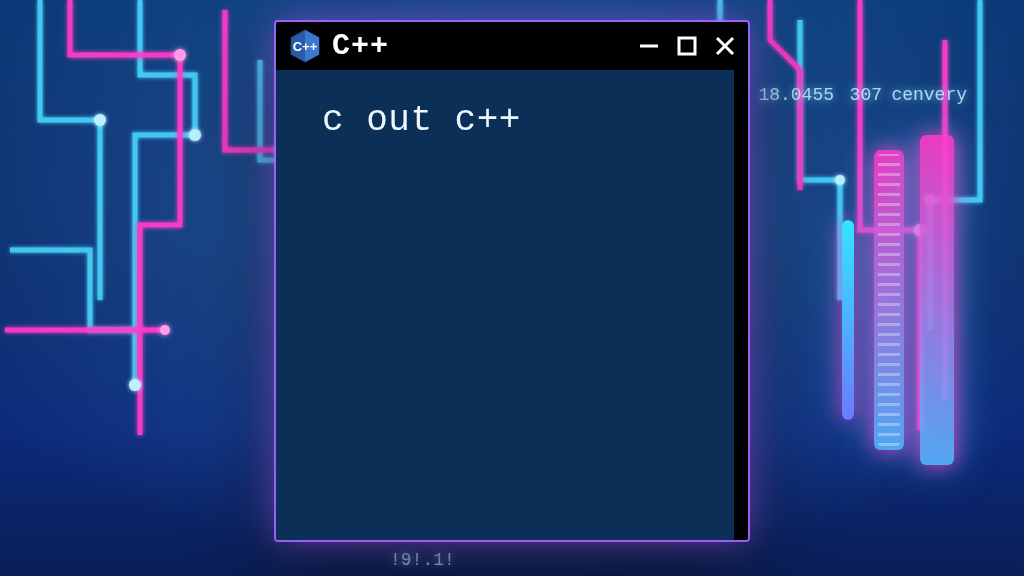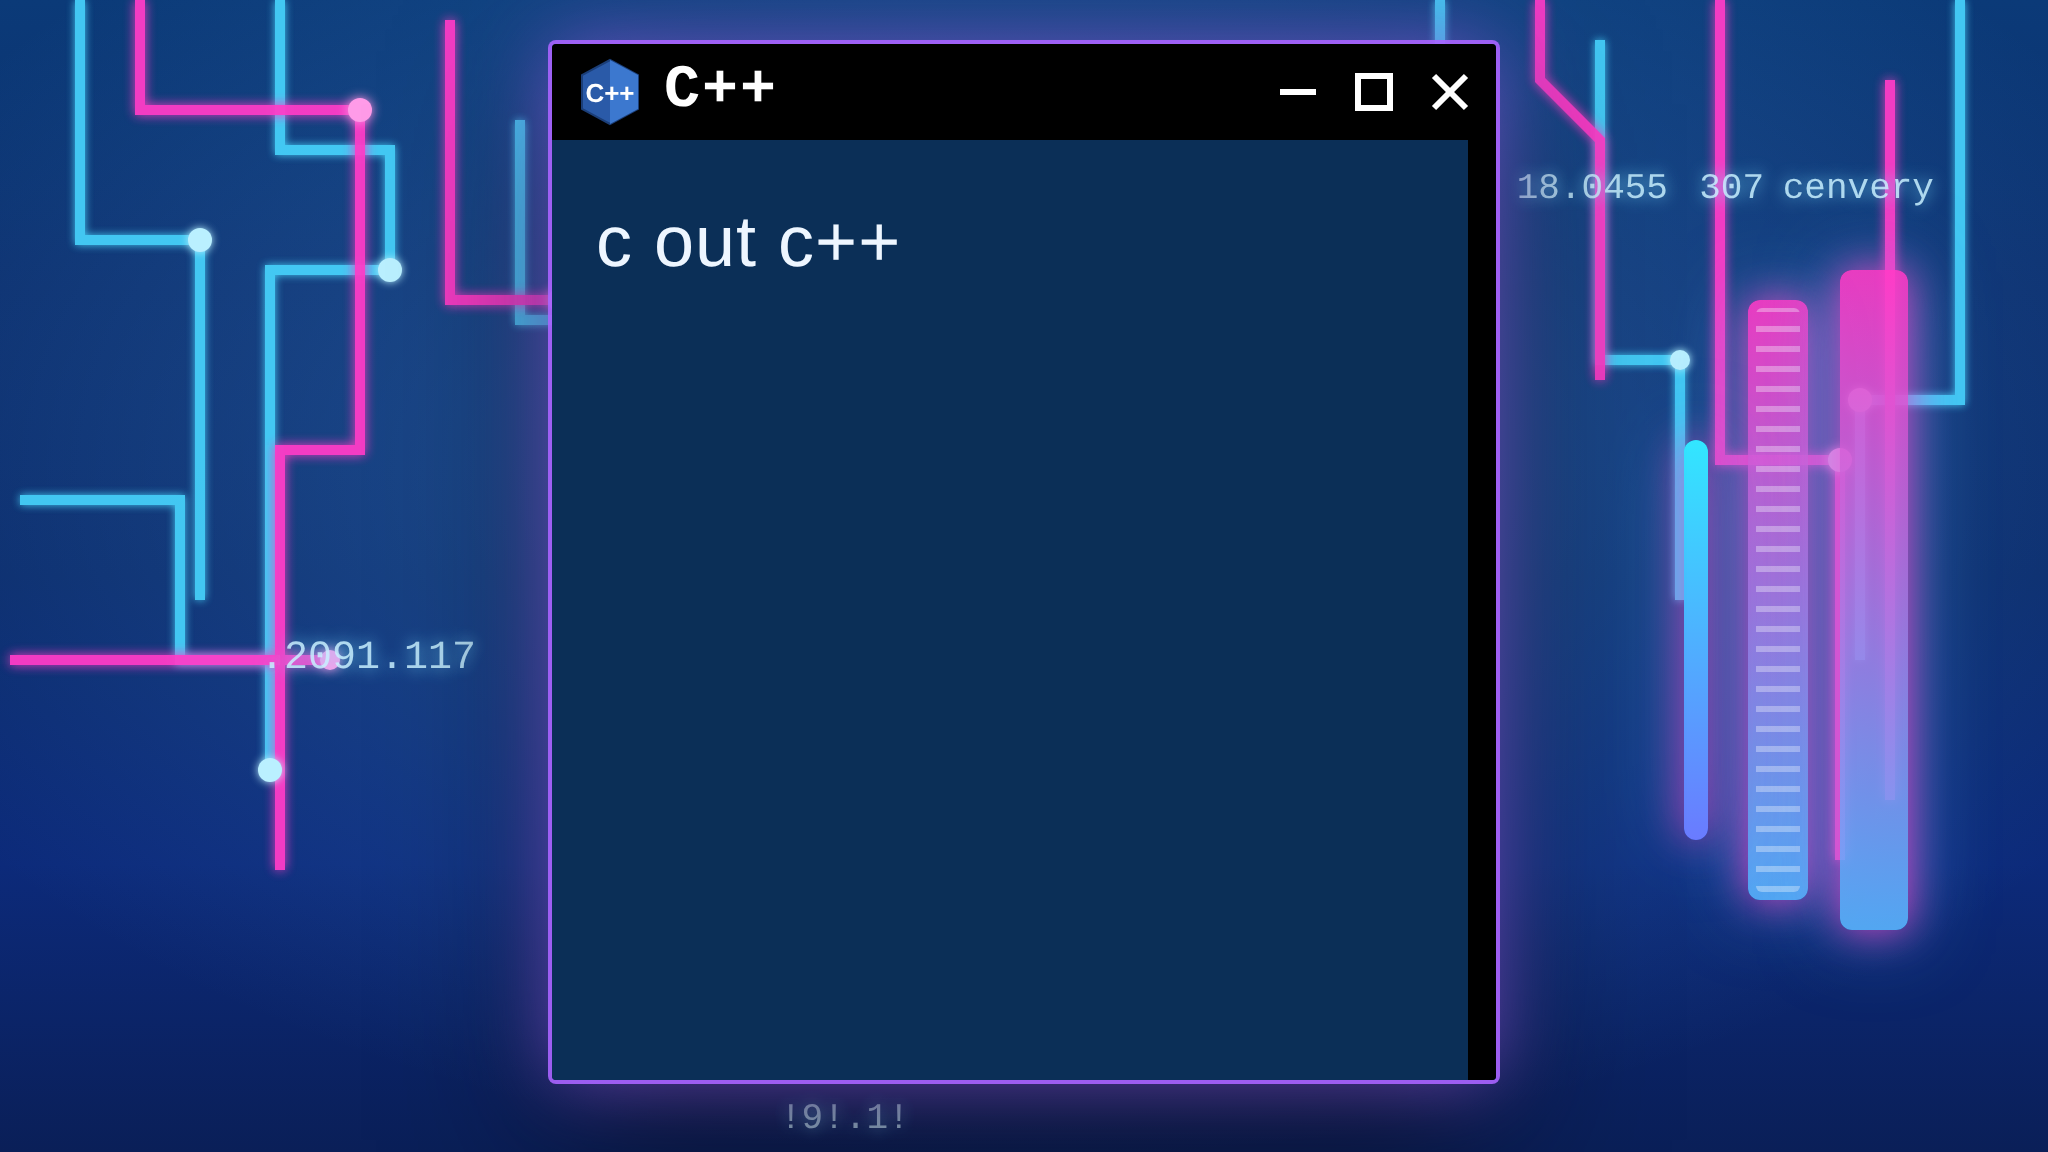"c out c++" .term-line { font-family: Liberation Sans, sans-serif -> Liberation Mono, monospace; margin-left: none -> 24px }
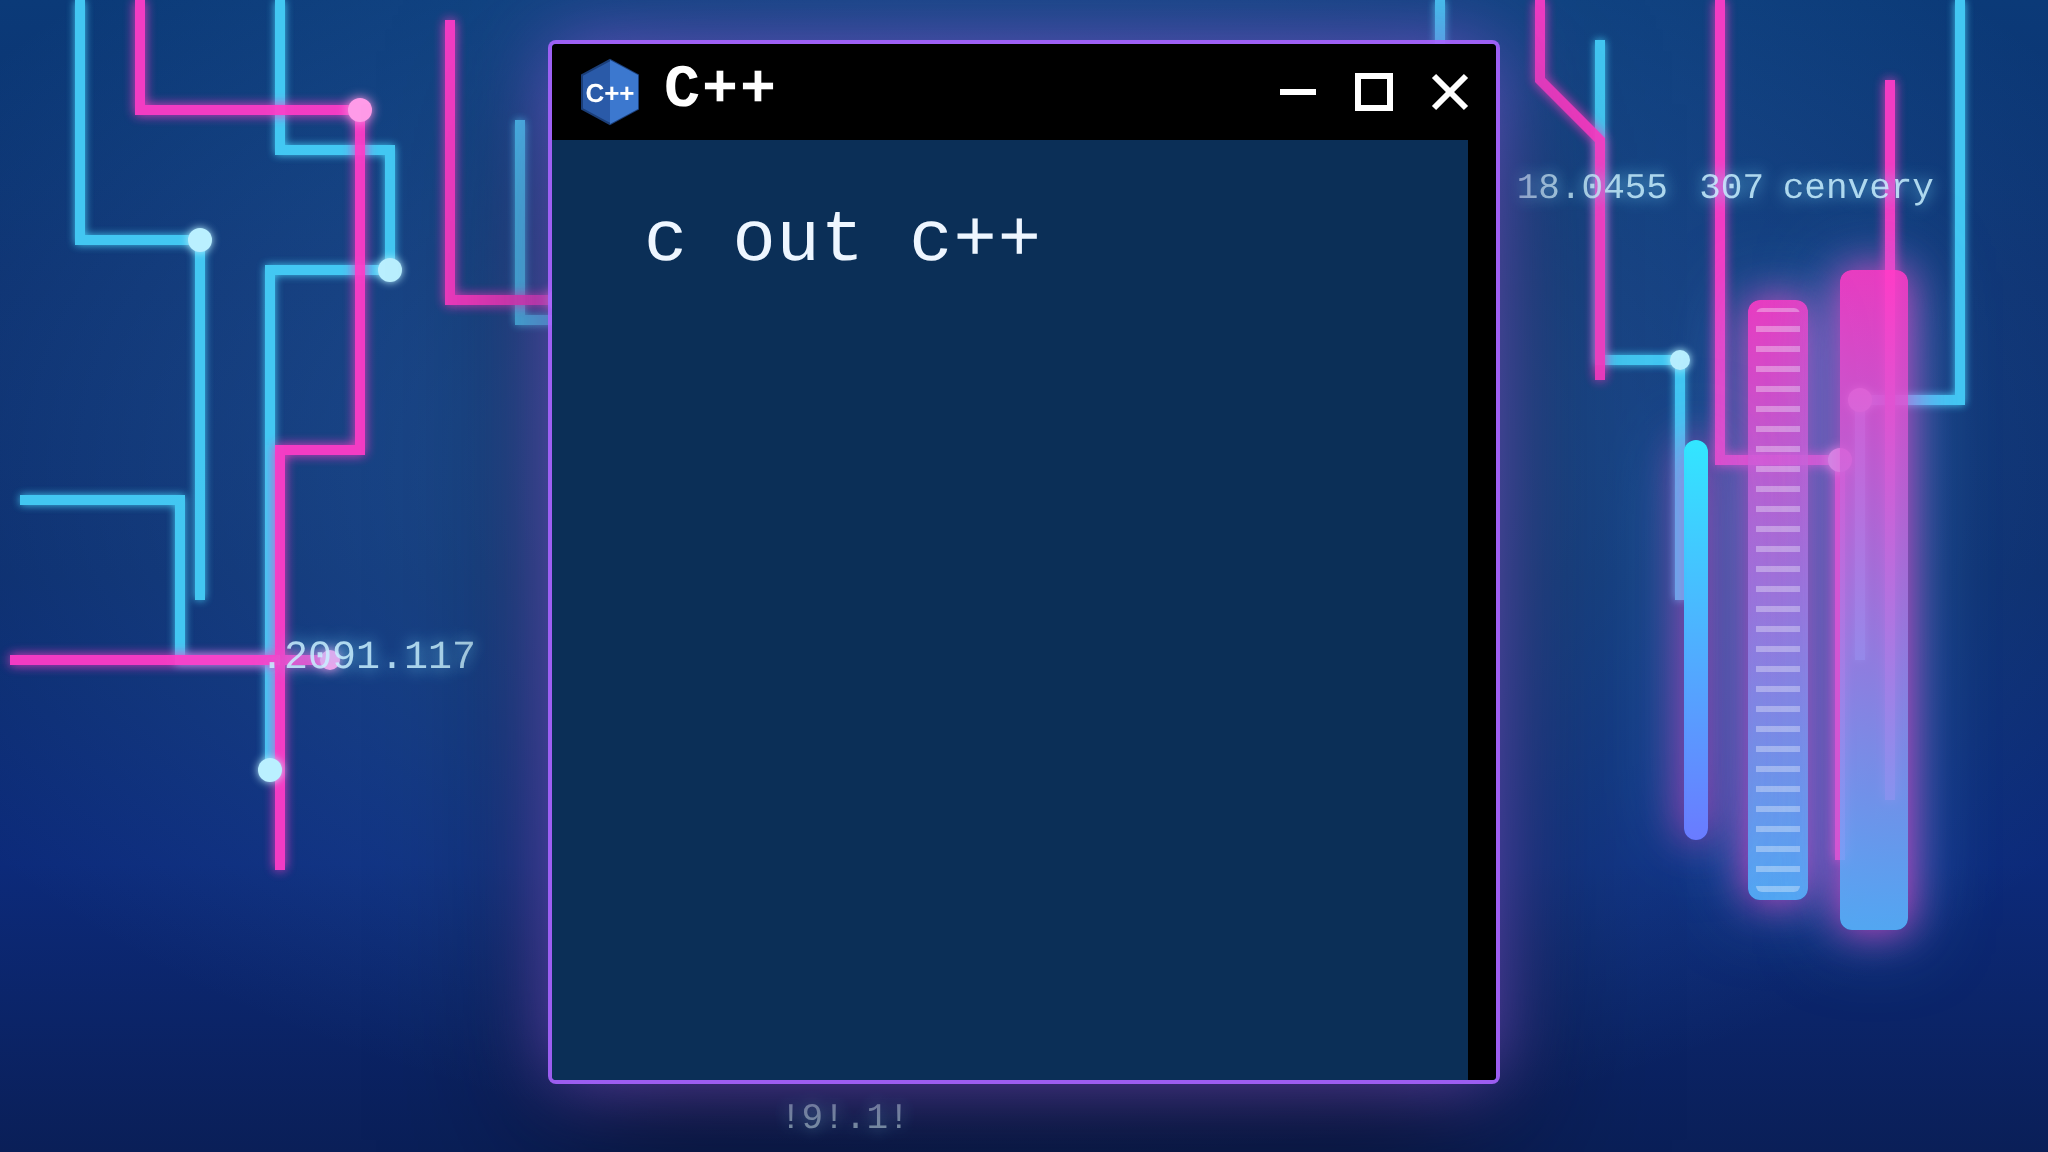".2091.117" span.neon-text { html: <span>.2091.117</span> -> none }
